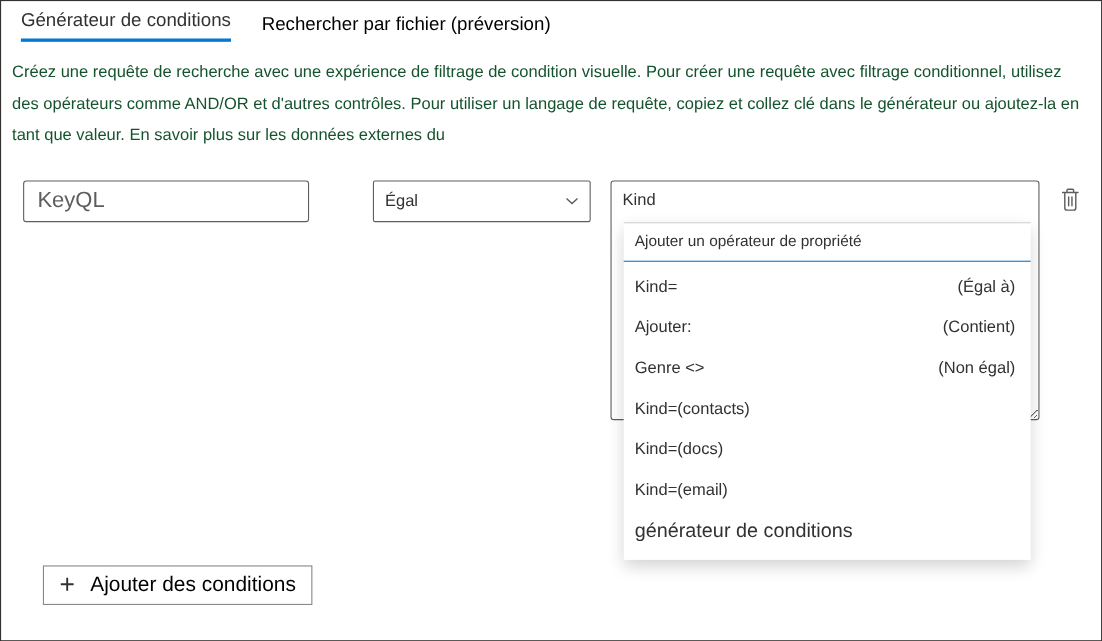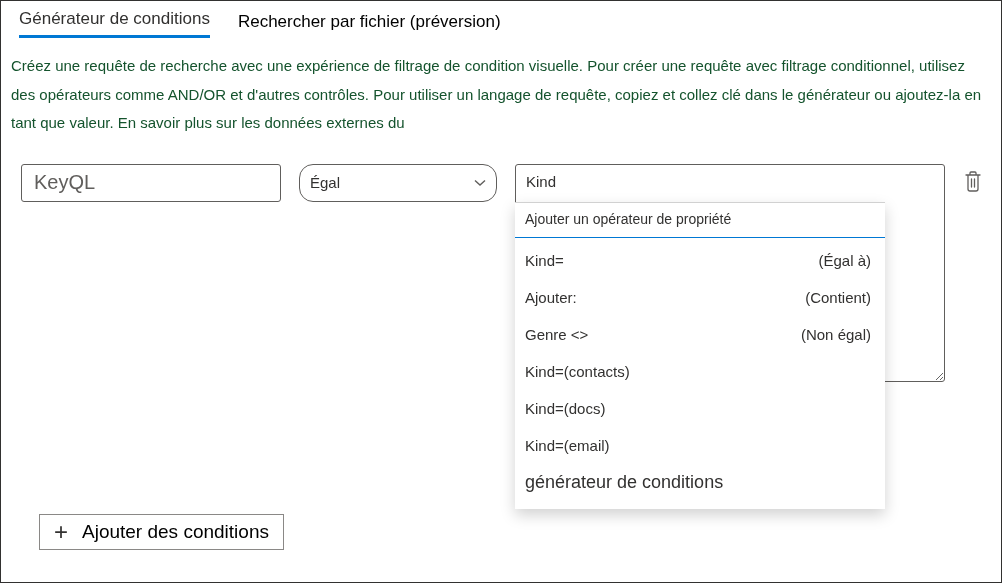"Égal" .operator-select { border-radius: 14px -> 2px; margin-left: none -> 40px }
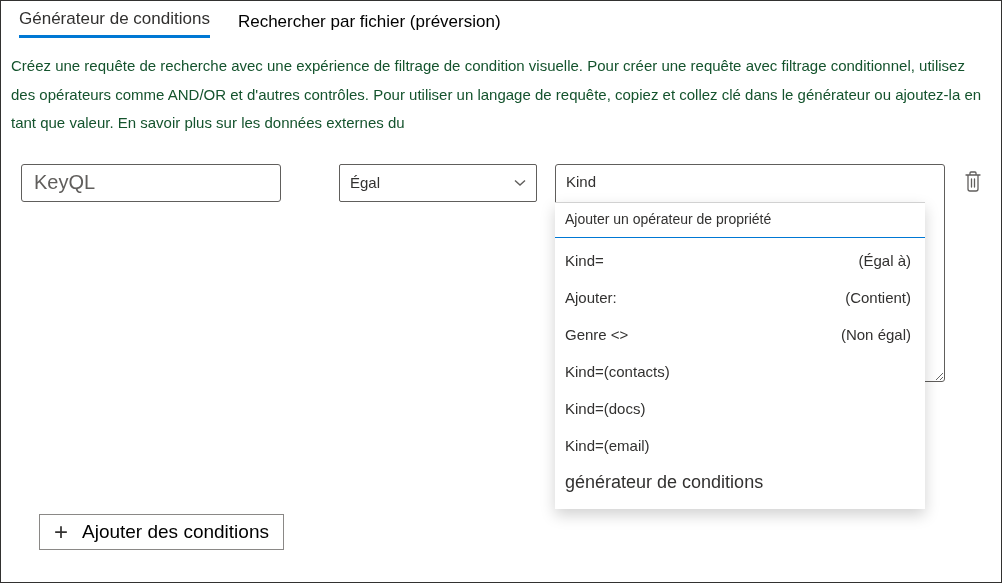"Ajouter un opérateur de propriété" .dropdown { left: 0 -> 12px }
